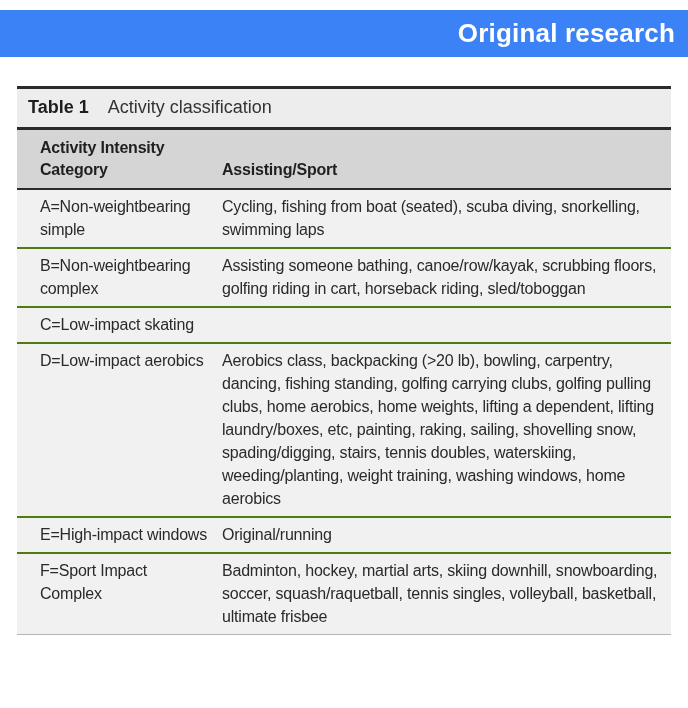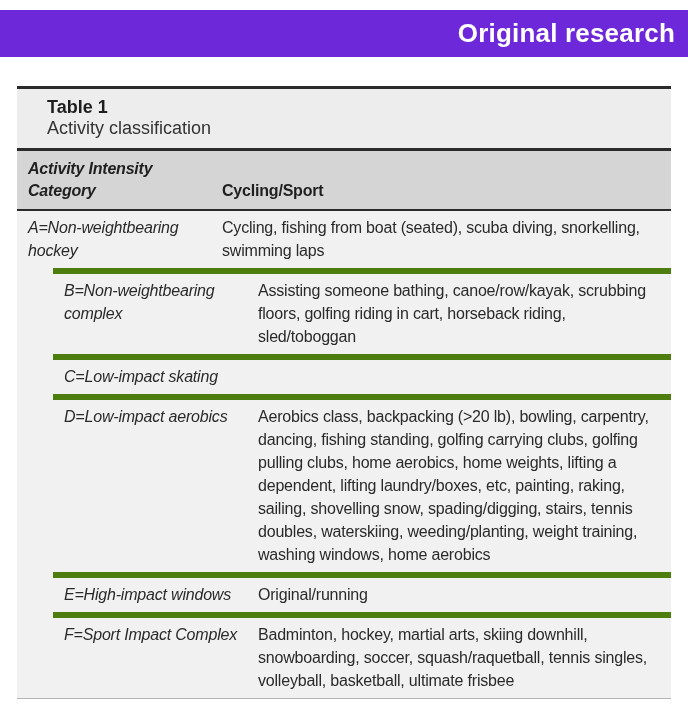"Original research" .banner { background: #6d28d9 -> #3b82f6 }
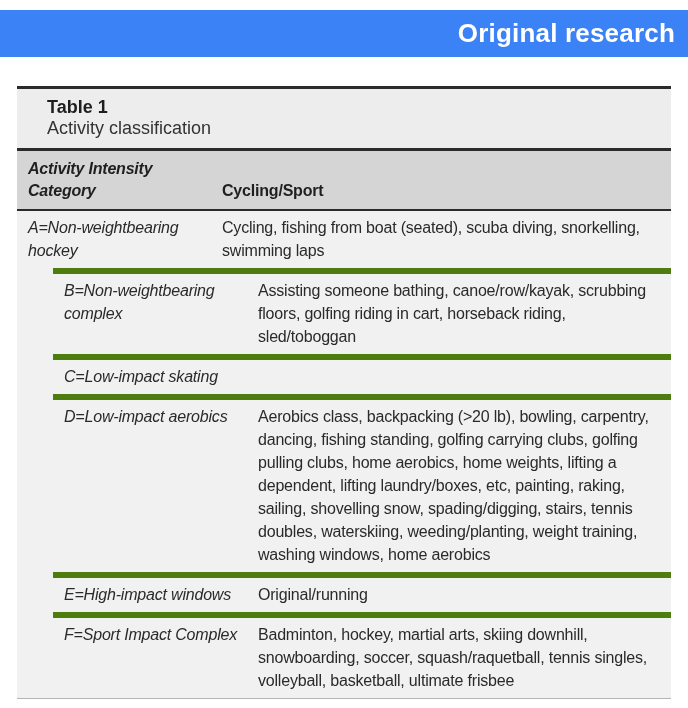"Table 1" .title-bar { flex-direction: column -> none }
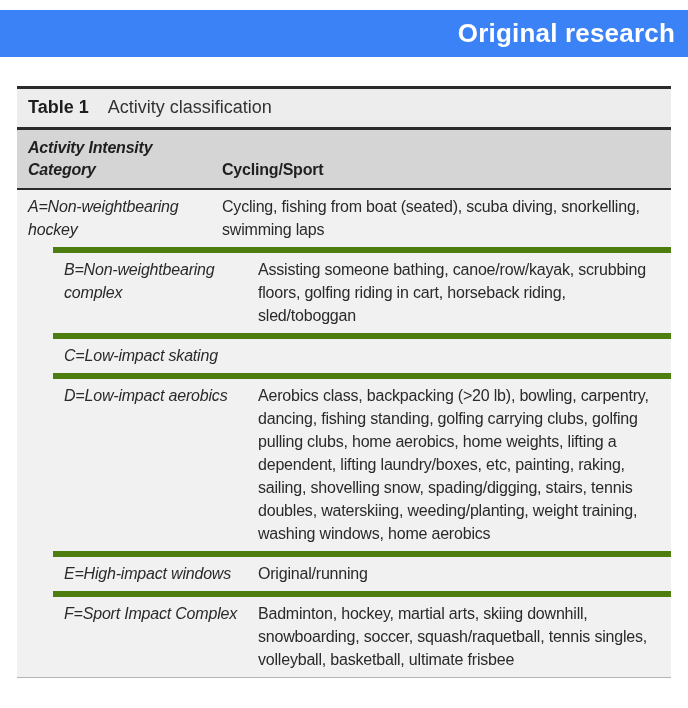"Activity Intensity Category" .cat { font-style: italic -> none; padding-left: 11px -> 23px }
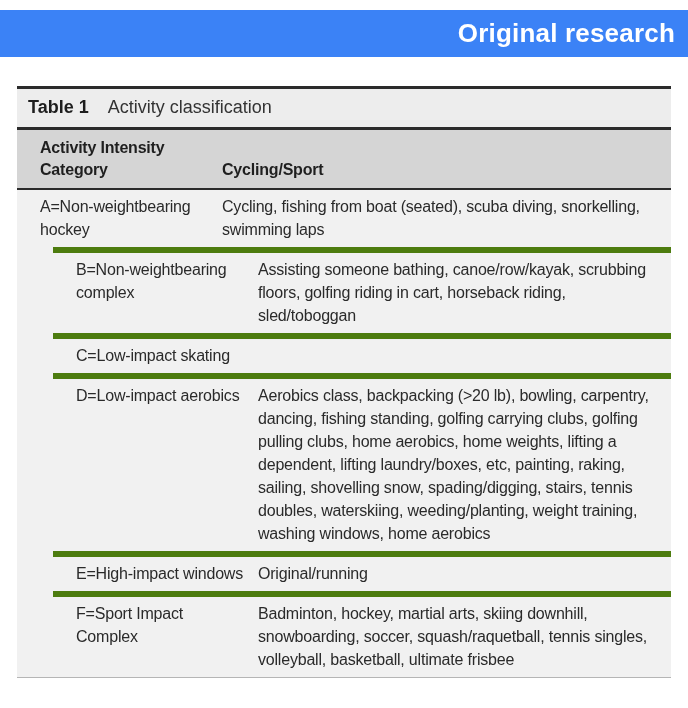"Cycling/Sport" div.cell { text: Cycling/Sport -> Assisting/Sport }
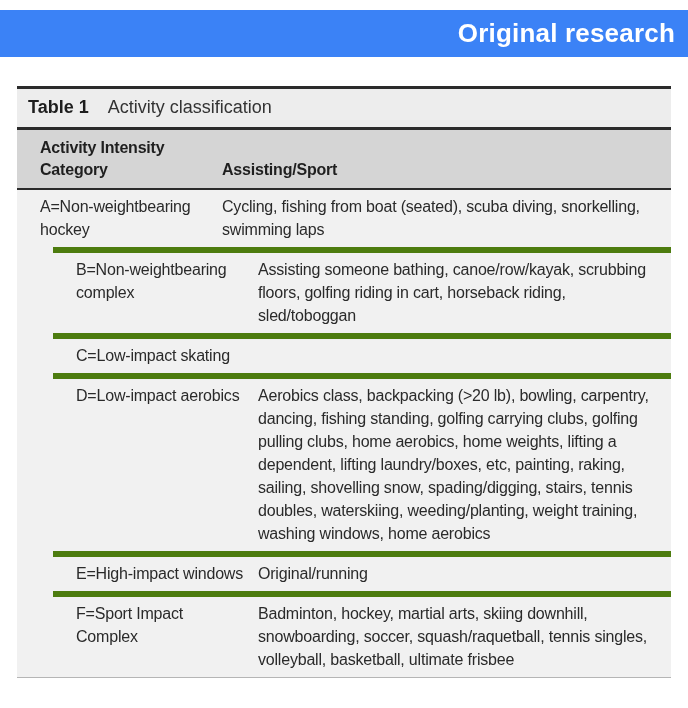"A=Non-weightbearing hockey" div.cell { text: hockey -> simple }
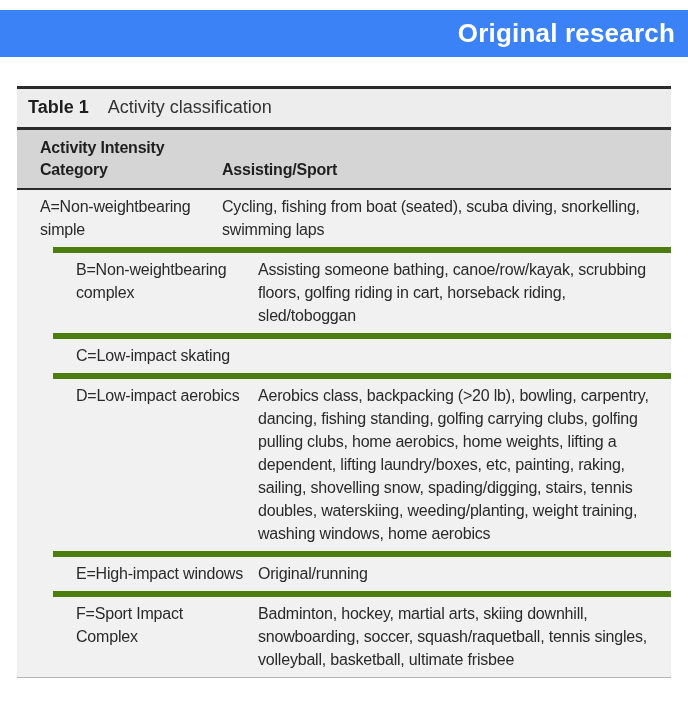"B=Non-weightbearing complex" .trow + .trow { border-top: 6px solid #4d7c0f -> 2px solid #4d7c0f; margin-left: 36px -> none }
